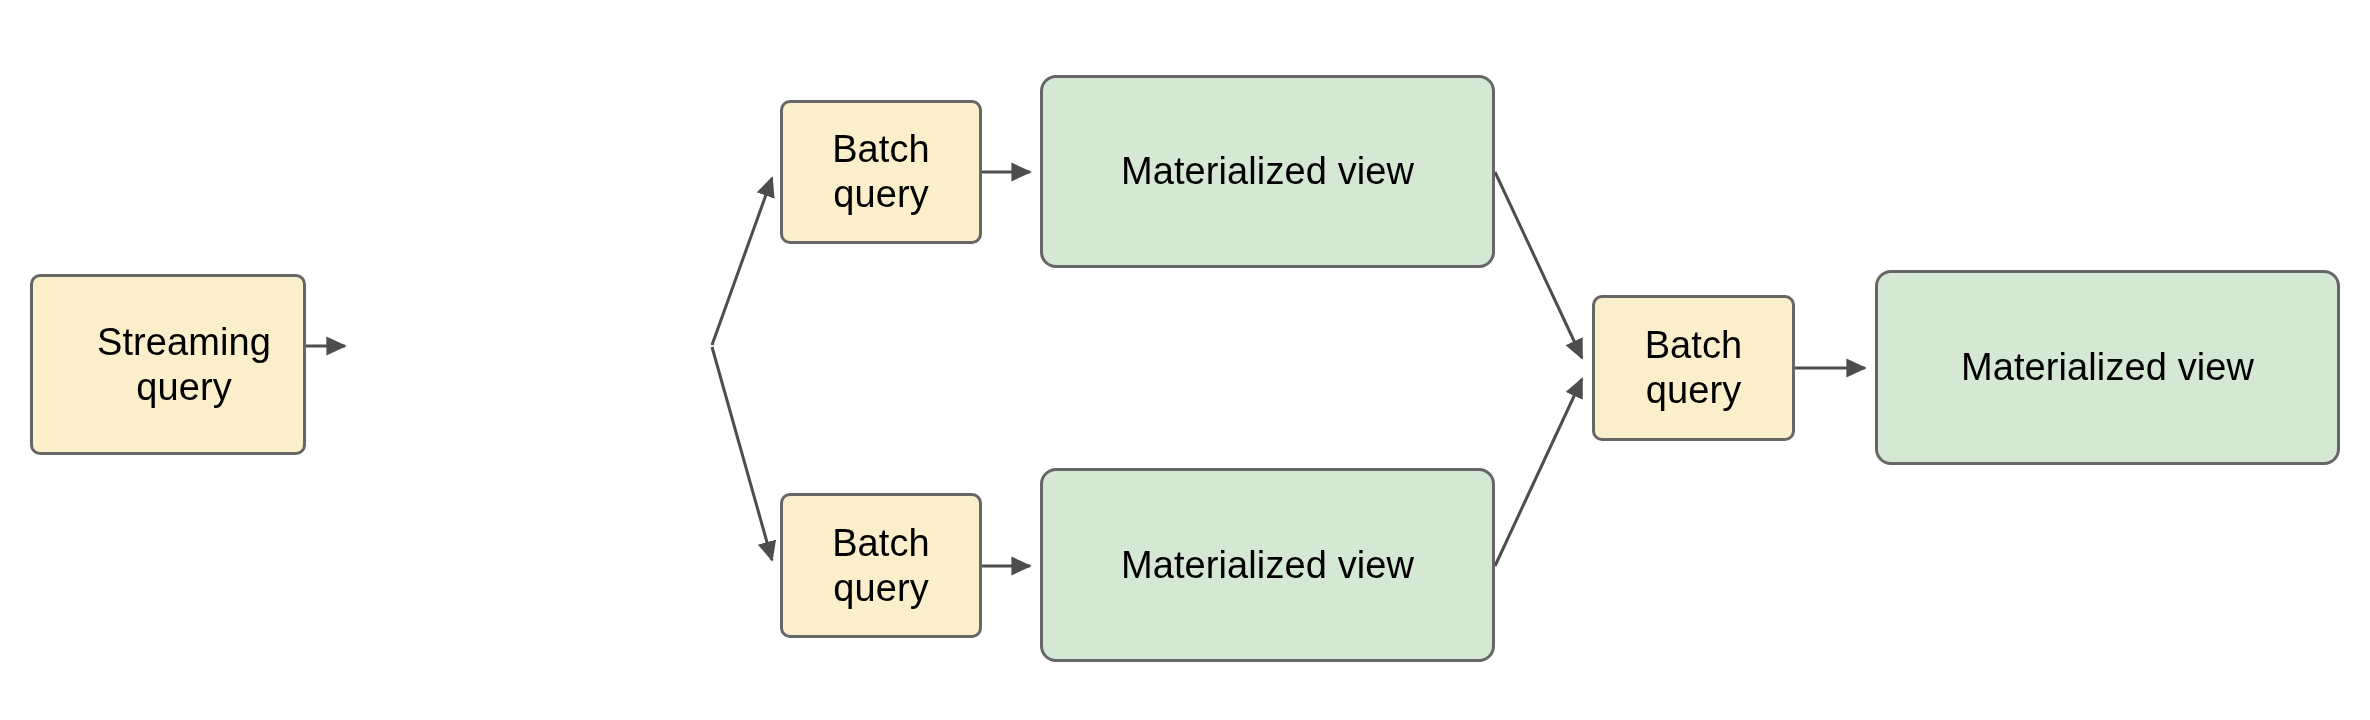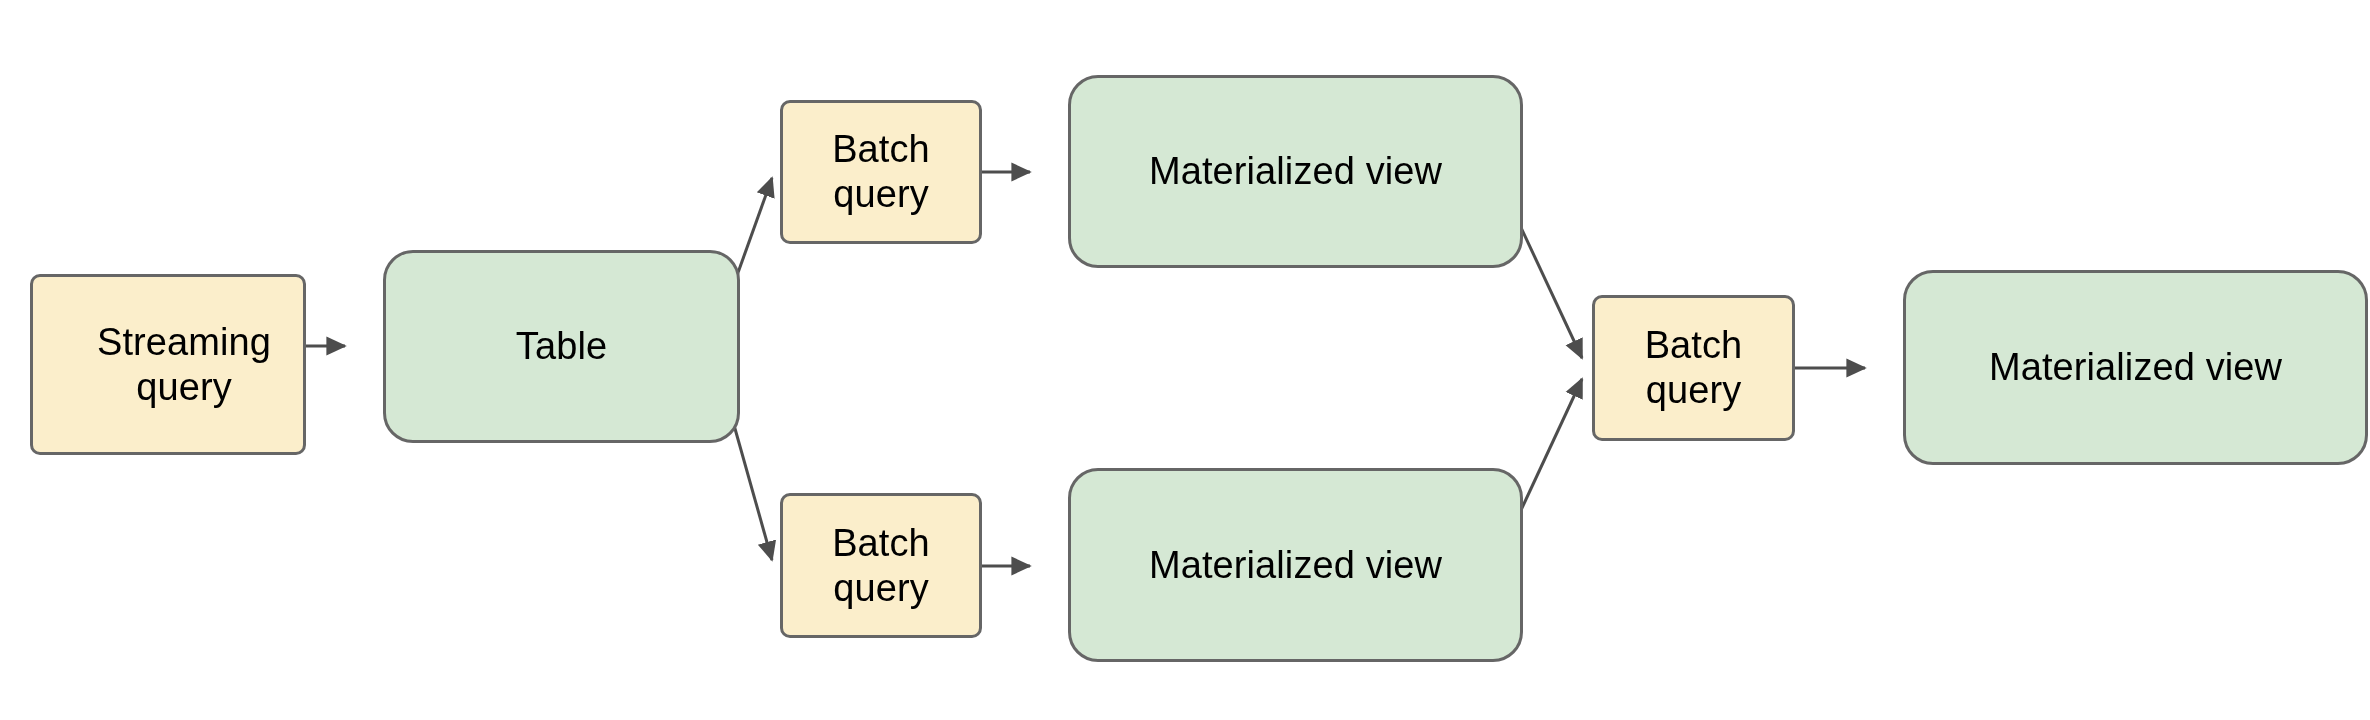"Materialized view" .node.store { border-radius: 30px -> 16px; margin-left: 28px -> none }
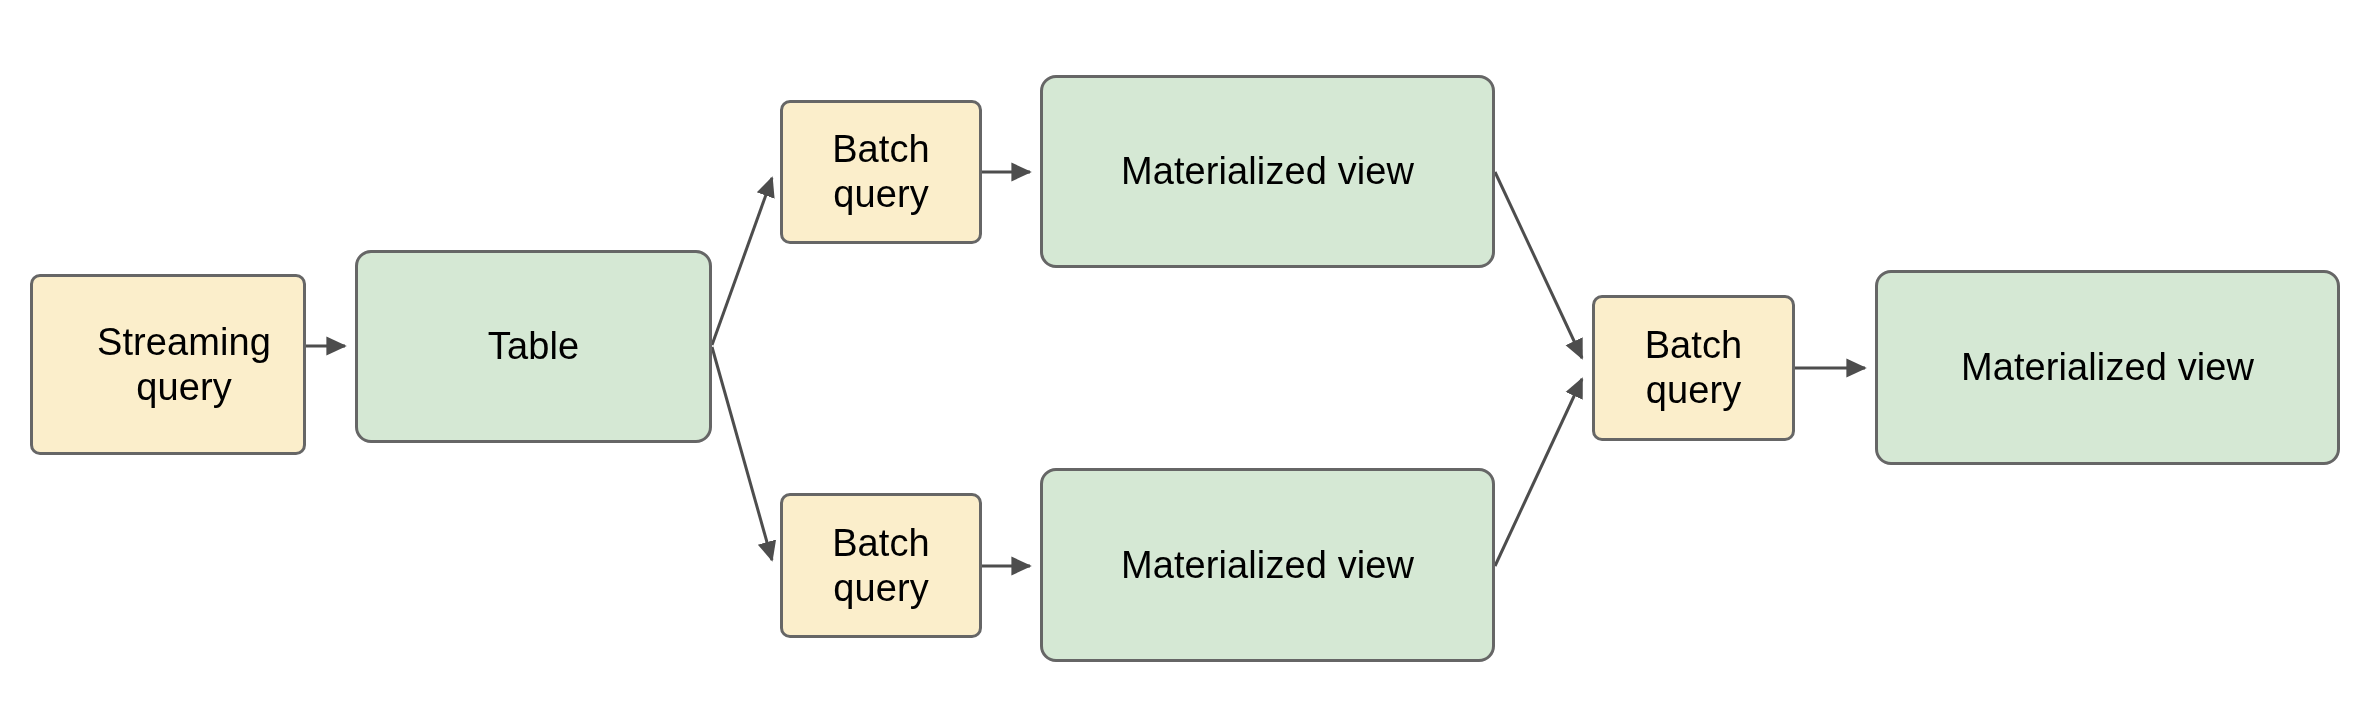"Table" div.node { html: <div> <span>Table</span> </div> -> none }
